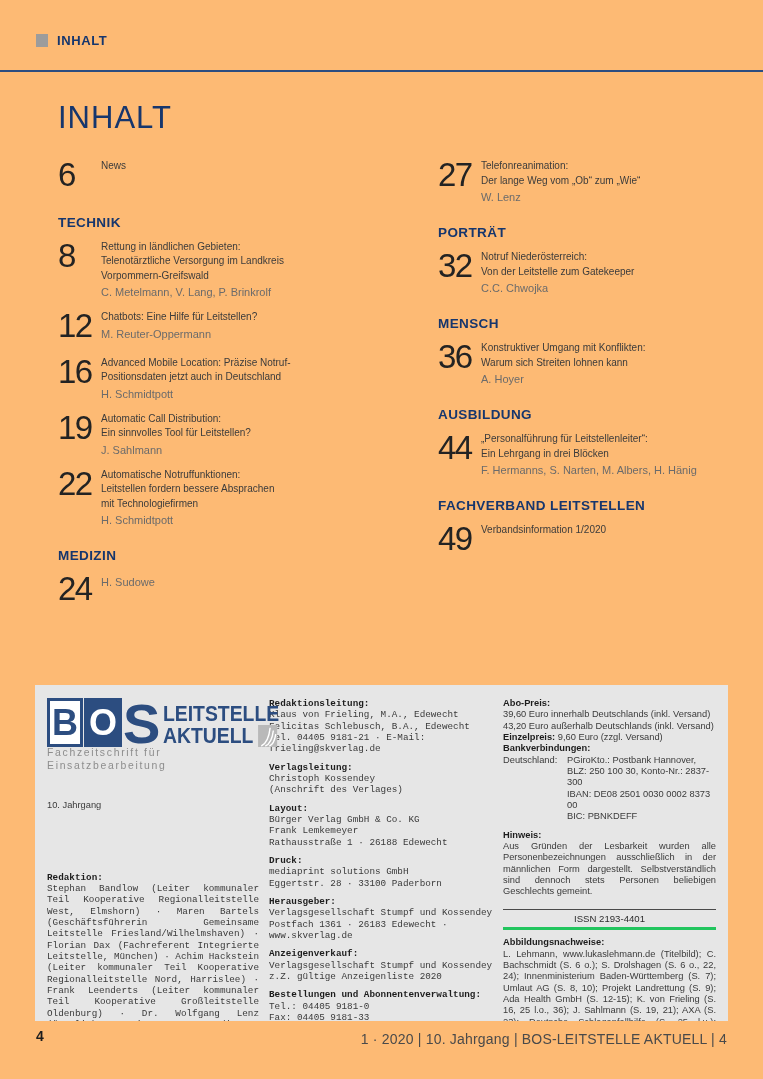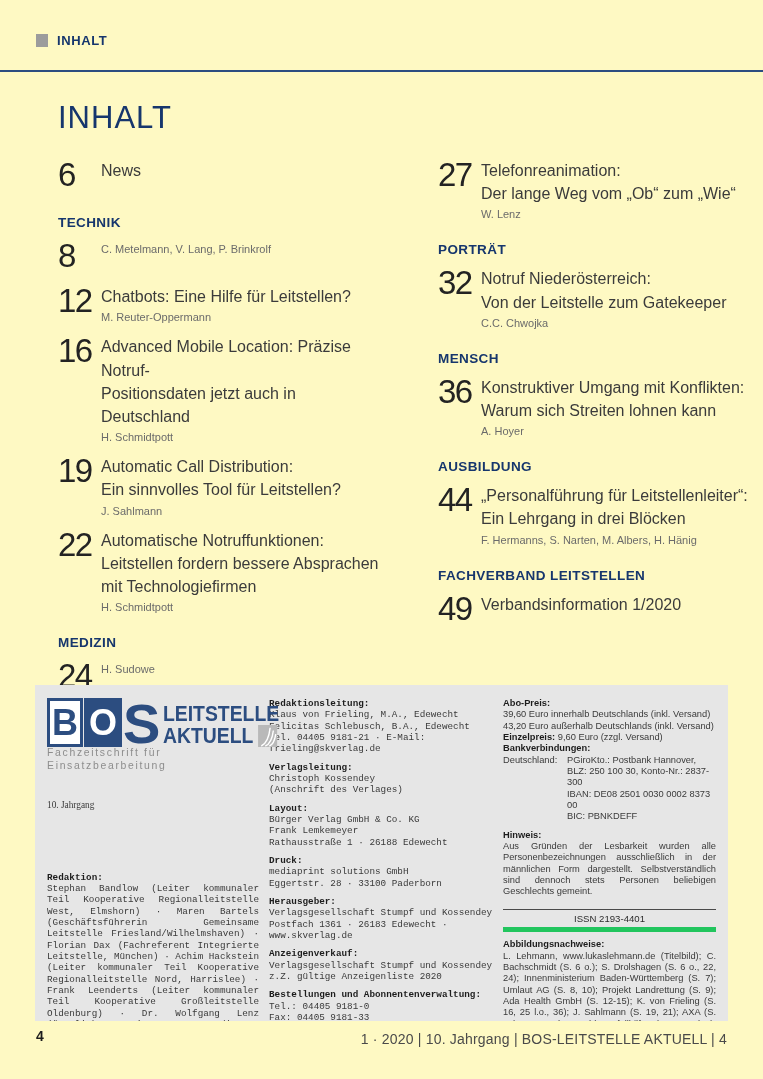"INHALT" .page { background: #fef9c3 -> #fdba74 }
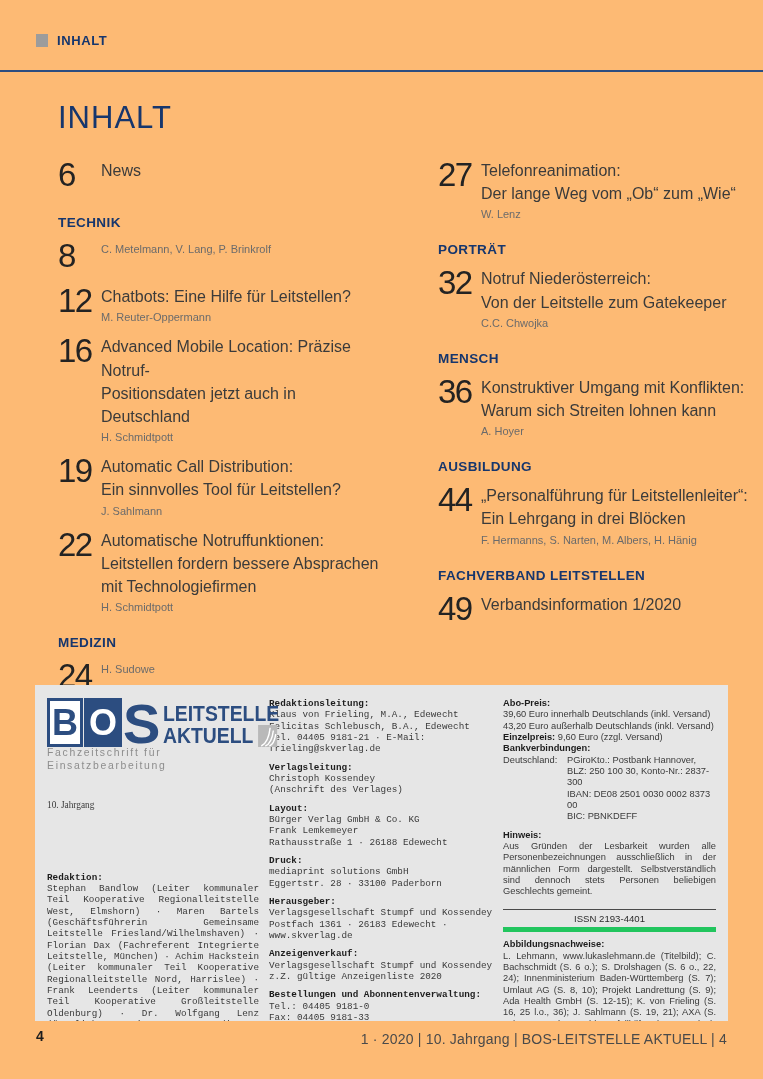"News" .toc-title { font-size: 16px -> 10px }
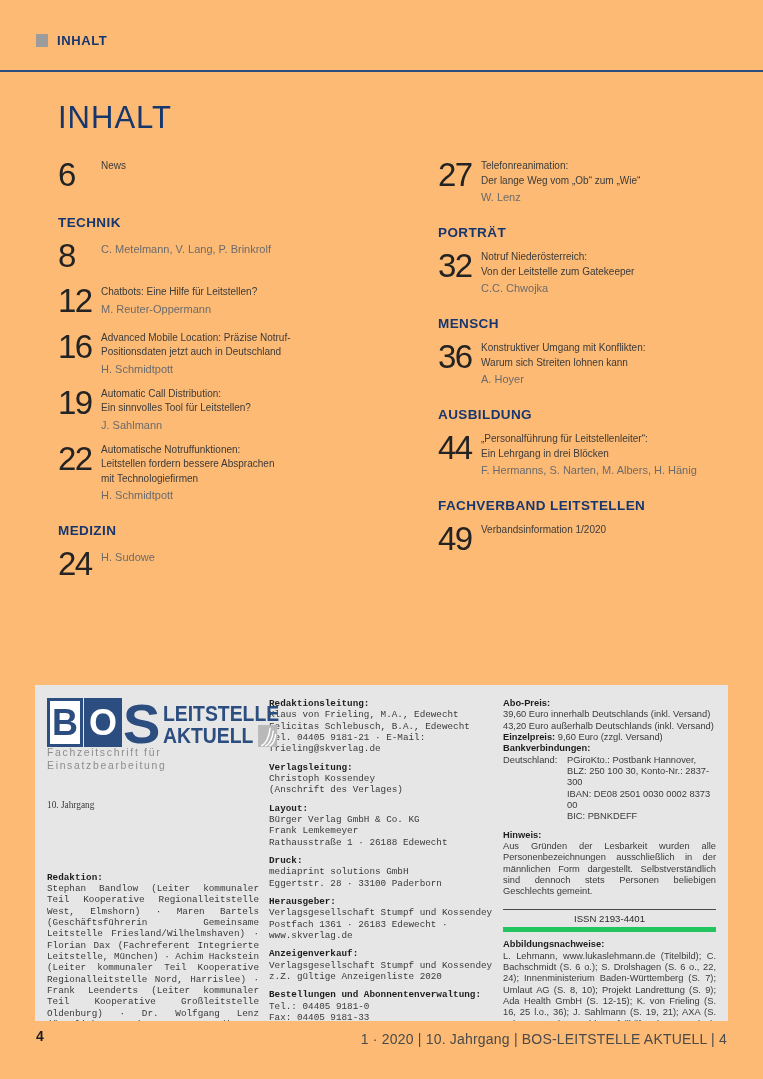"Rettung in ländlichen Gebieten:" div.toc-title { html: none -> <div>Rettung in ländlichen Gebieten: Telenotärztliche Versorgung im Landkreis Vorpommern-Greifswald</div> }
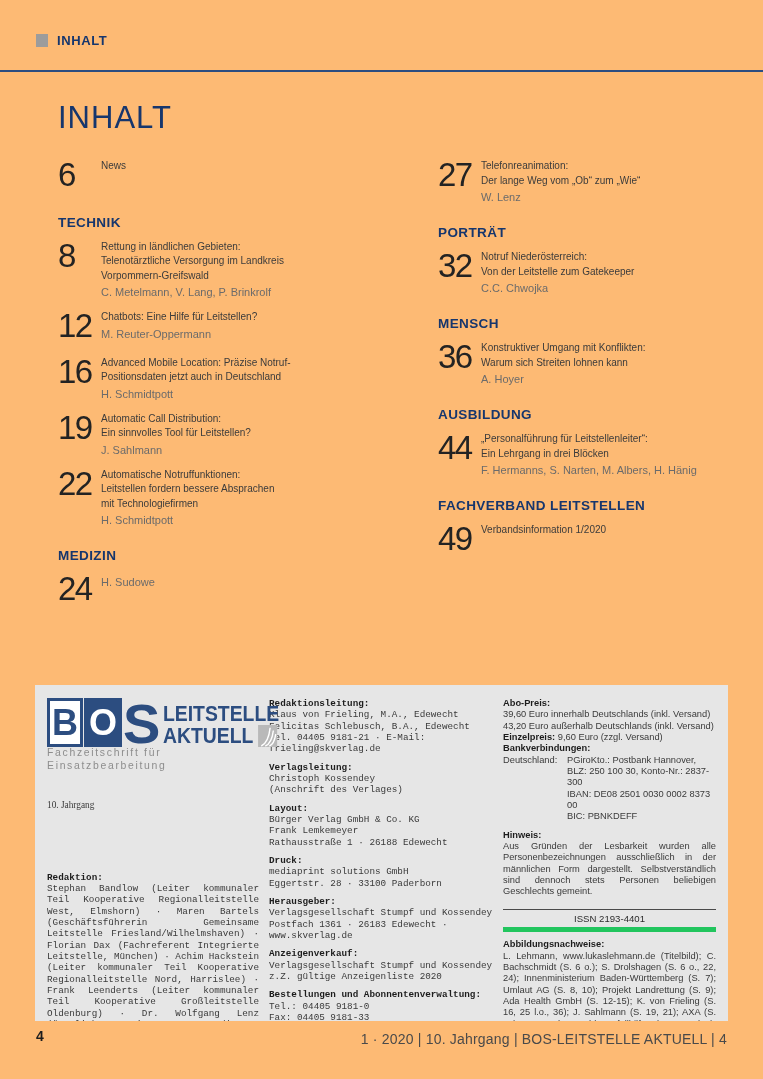"10. Jahrgang" .volume { font-family: Liberation Serif, serif -> none }
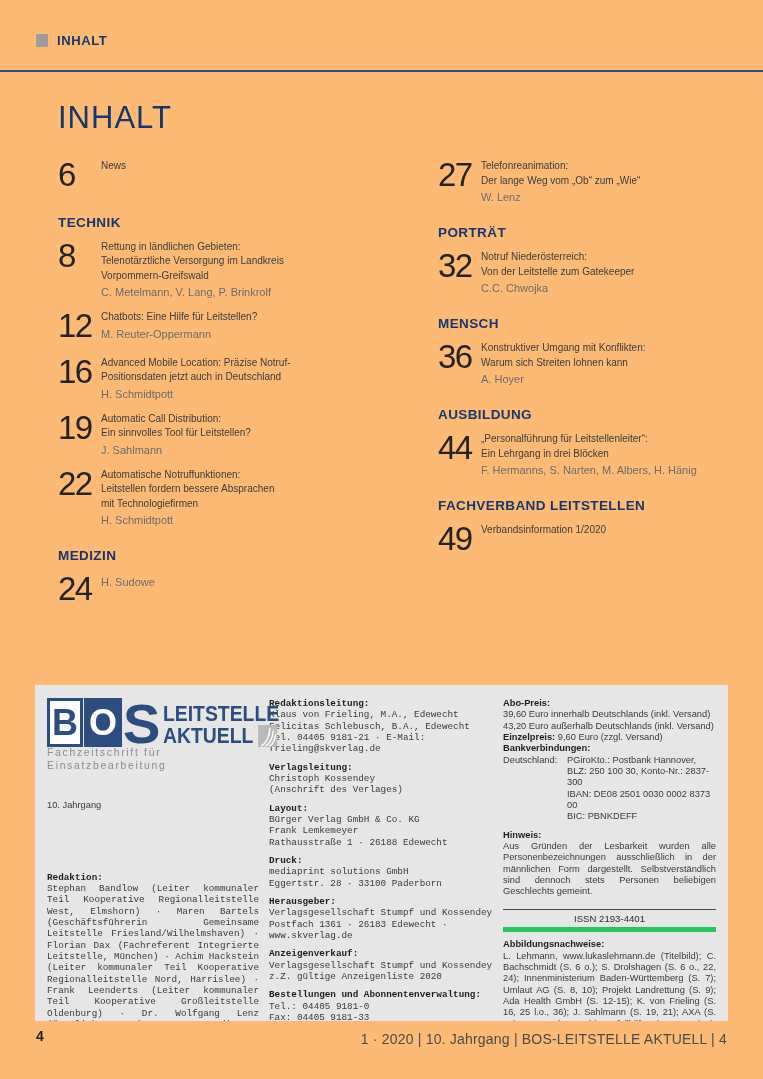"ISSN 2193-4401" .issn-box { border-bottom: 5px solid #22c55e -> 3px solid #22c55e }
